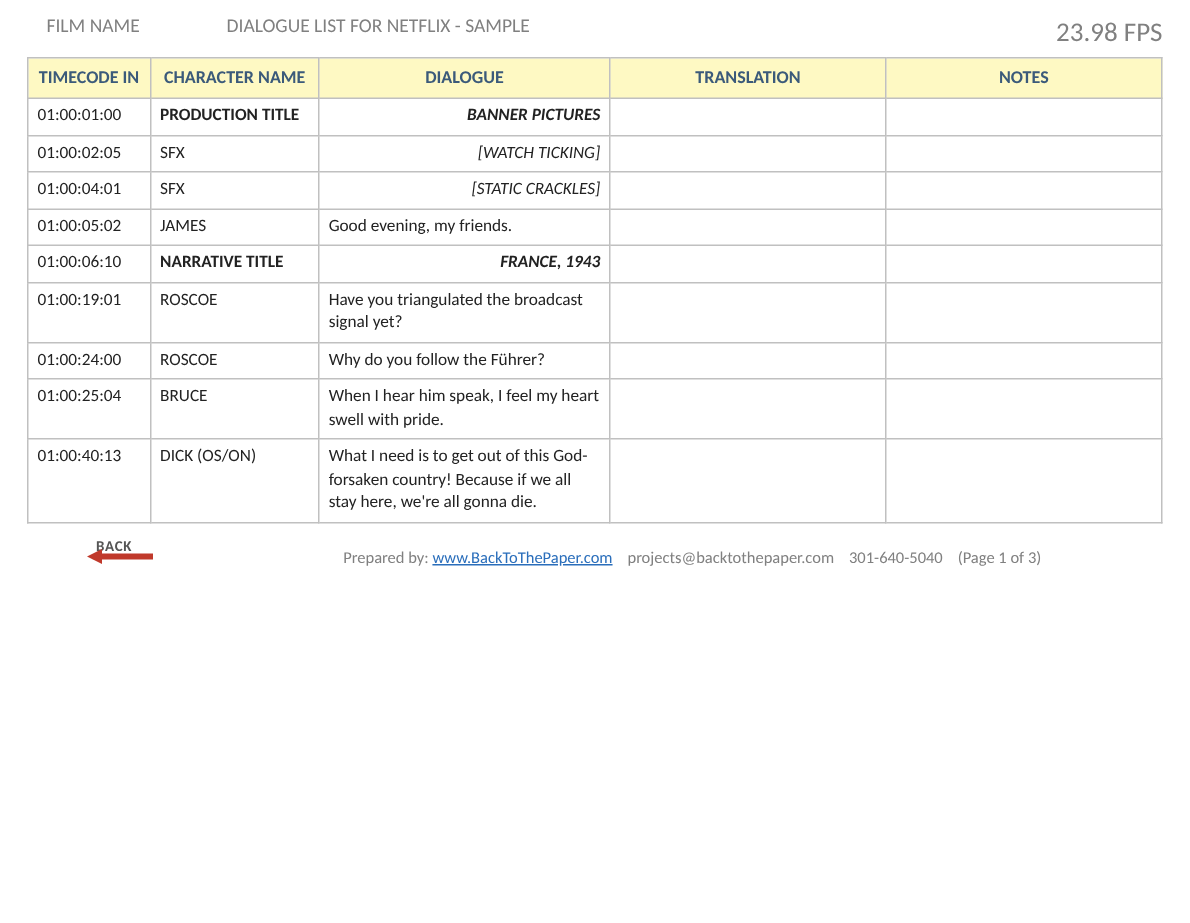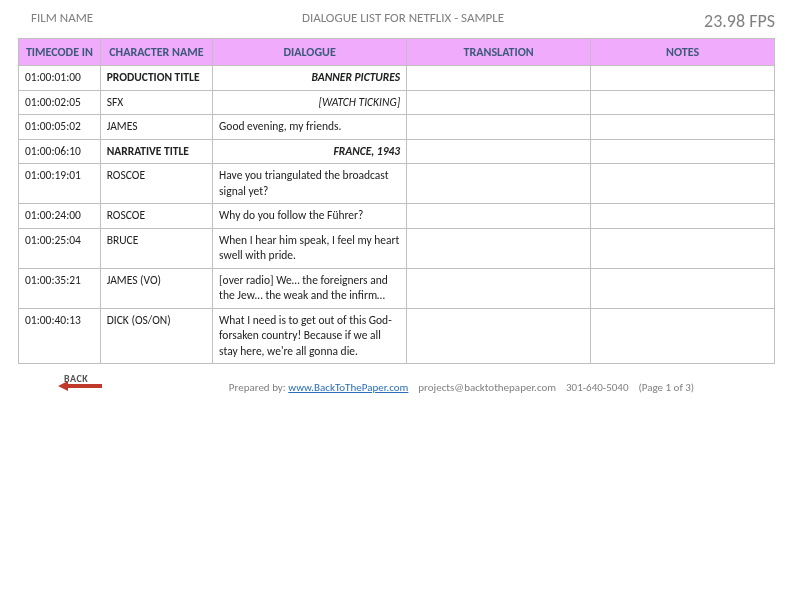"DIALOGUE LIST FOR NETFLIX -" .meta-center { text-align: center -> left }
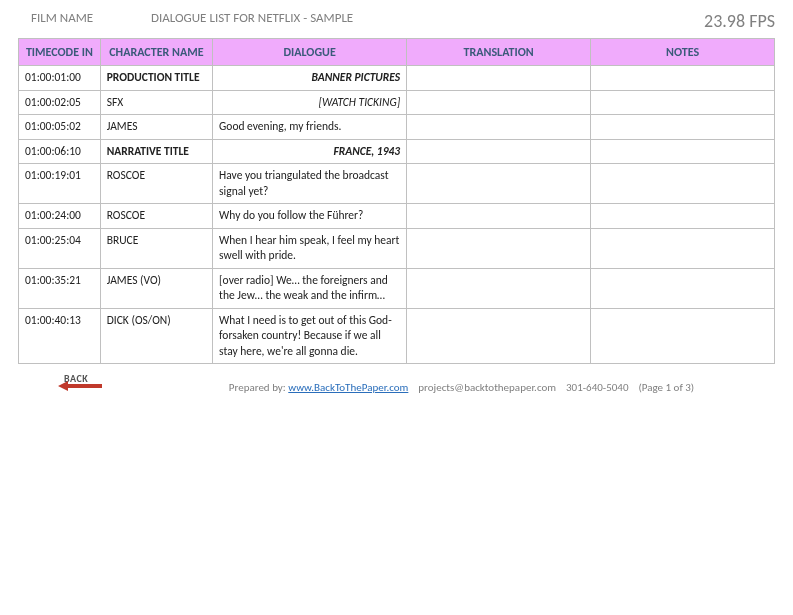"TIMECODE IN" th { background: #f0abfc -> #fef9c3 }
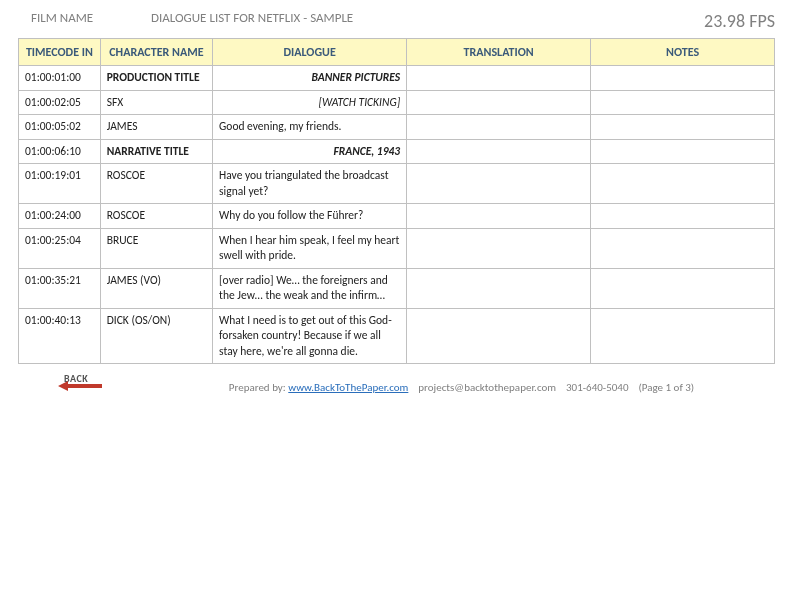"01:00:04:01" tr { html: none -> <tr> <td>01:00:04:01</td> <td>SFX</td> <td>[STATIC CRACKLES]</td> <td></td> <td></td> </tr> }
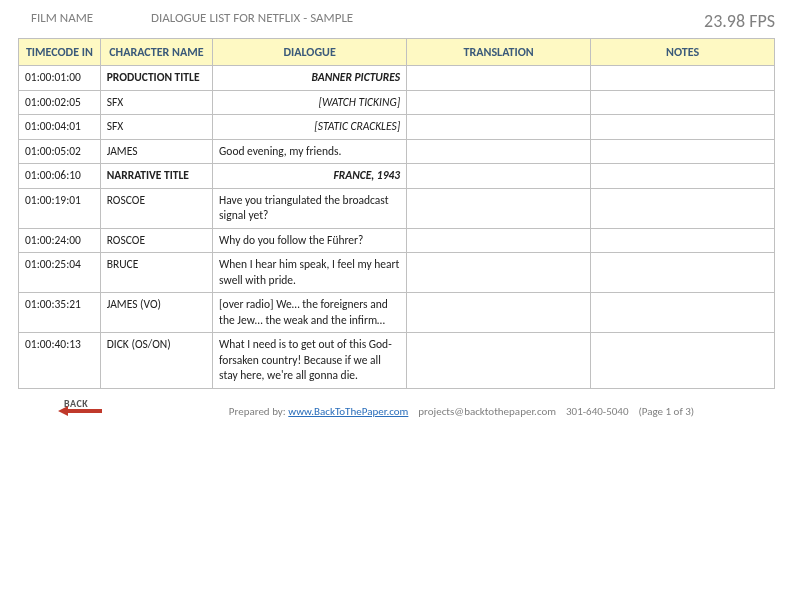"01:00:35:21" tr { html: <tr> <td>01:00:35:21</td> <td>JAMES (VO)</td> <td> [over radio] We… the foreigners and the Jew… the weak and the infirm…</td> <td></td> <td></td> </tr> -> none }
